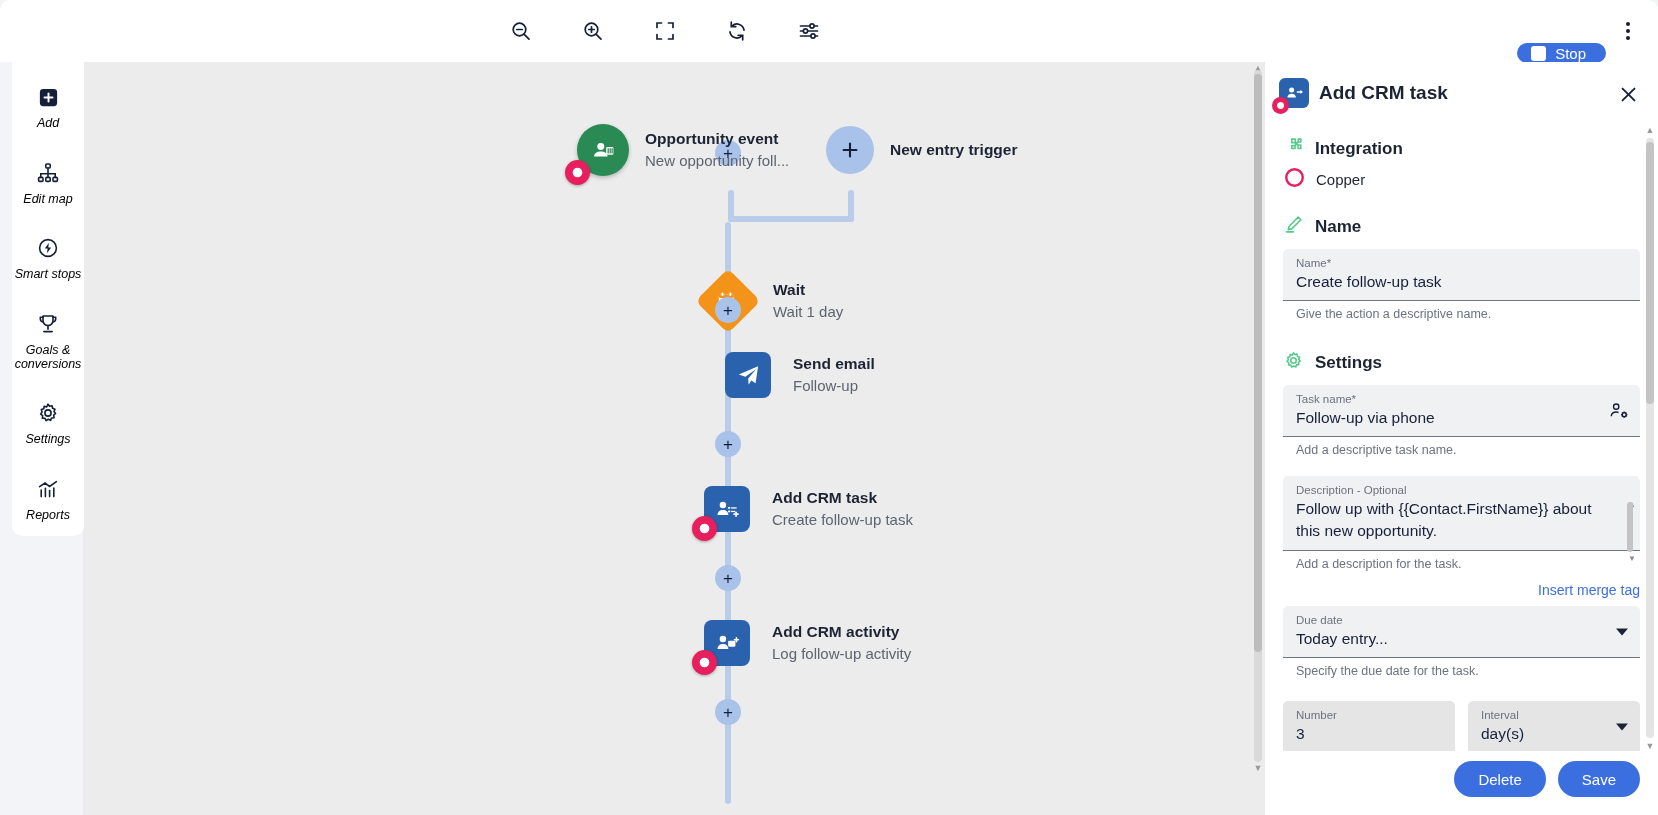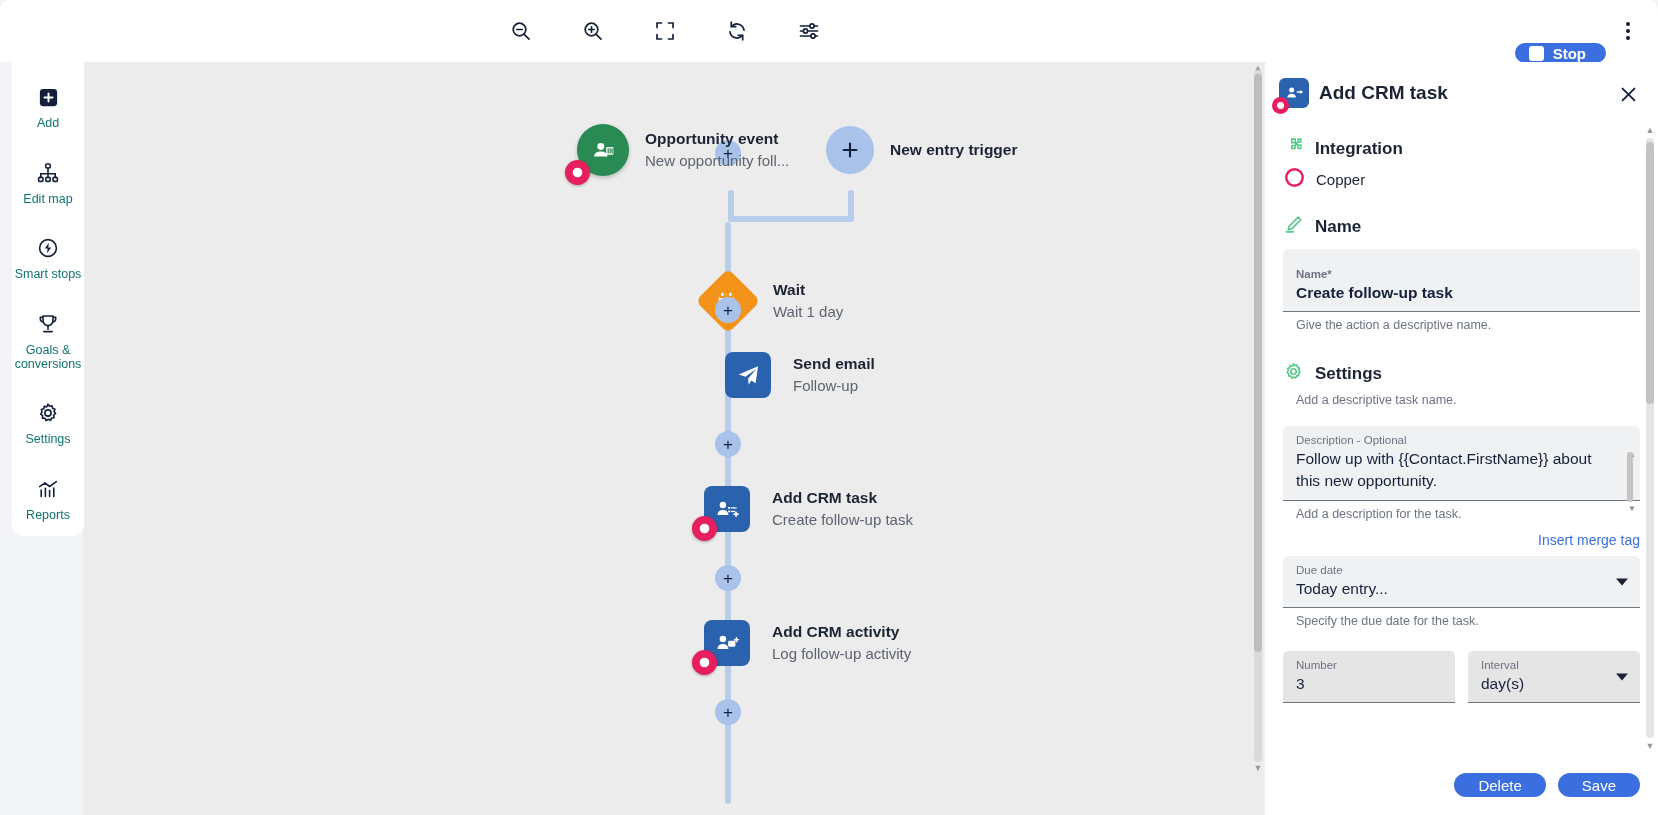"Stop" .stop-btn { font-weight: bold -> normal }
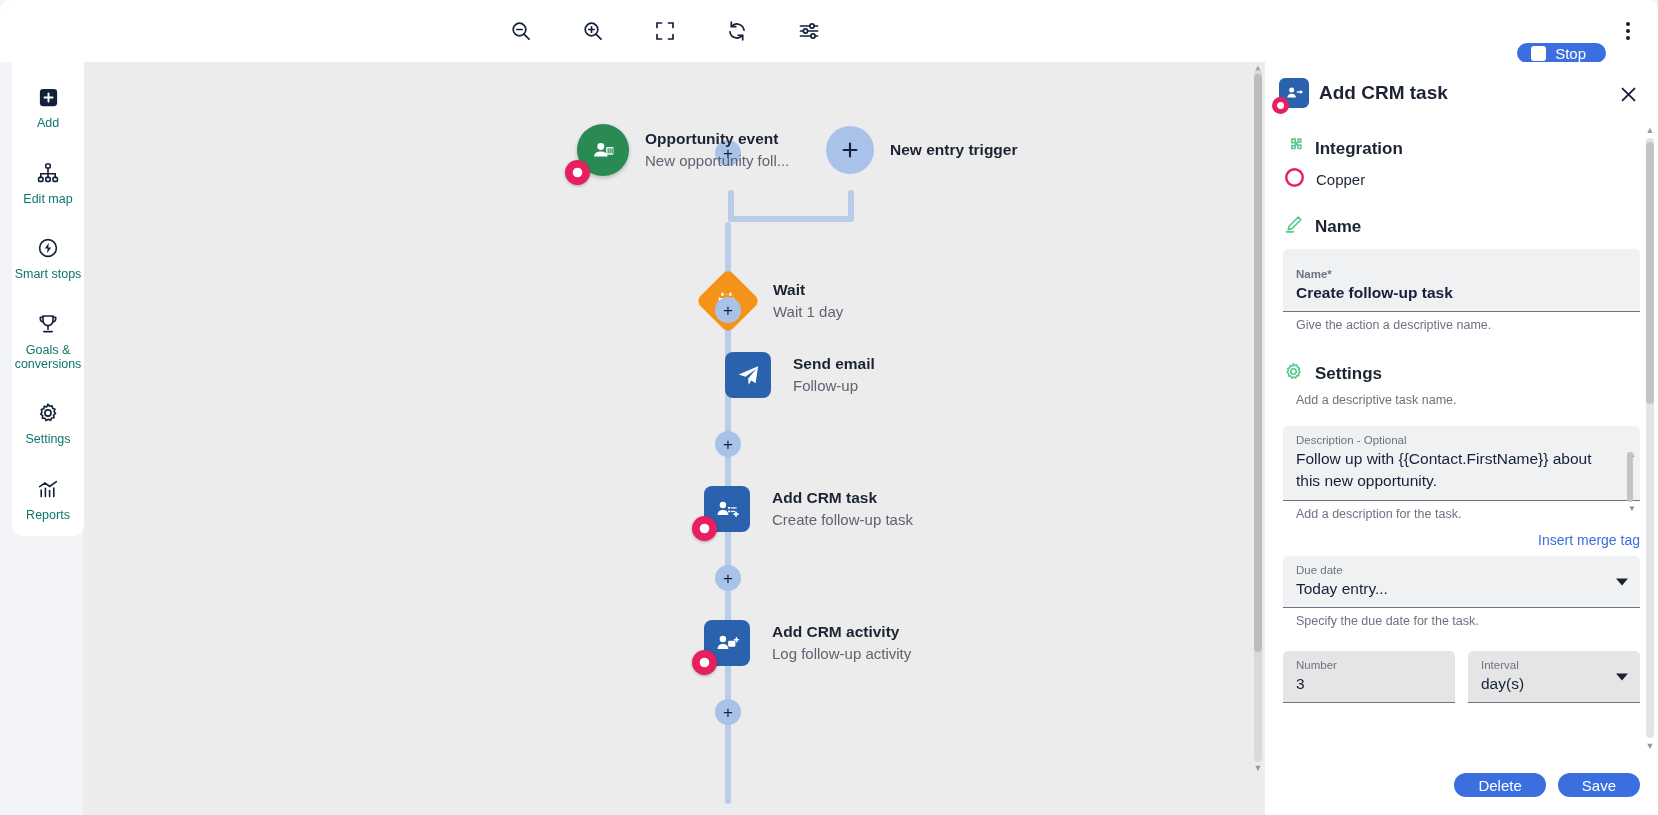"Add" .side-lbl { color: #0f766e -> #000000; font-style: none -> italic }
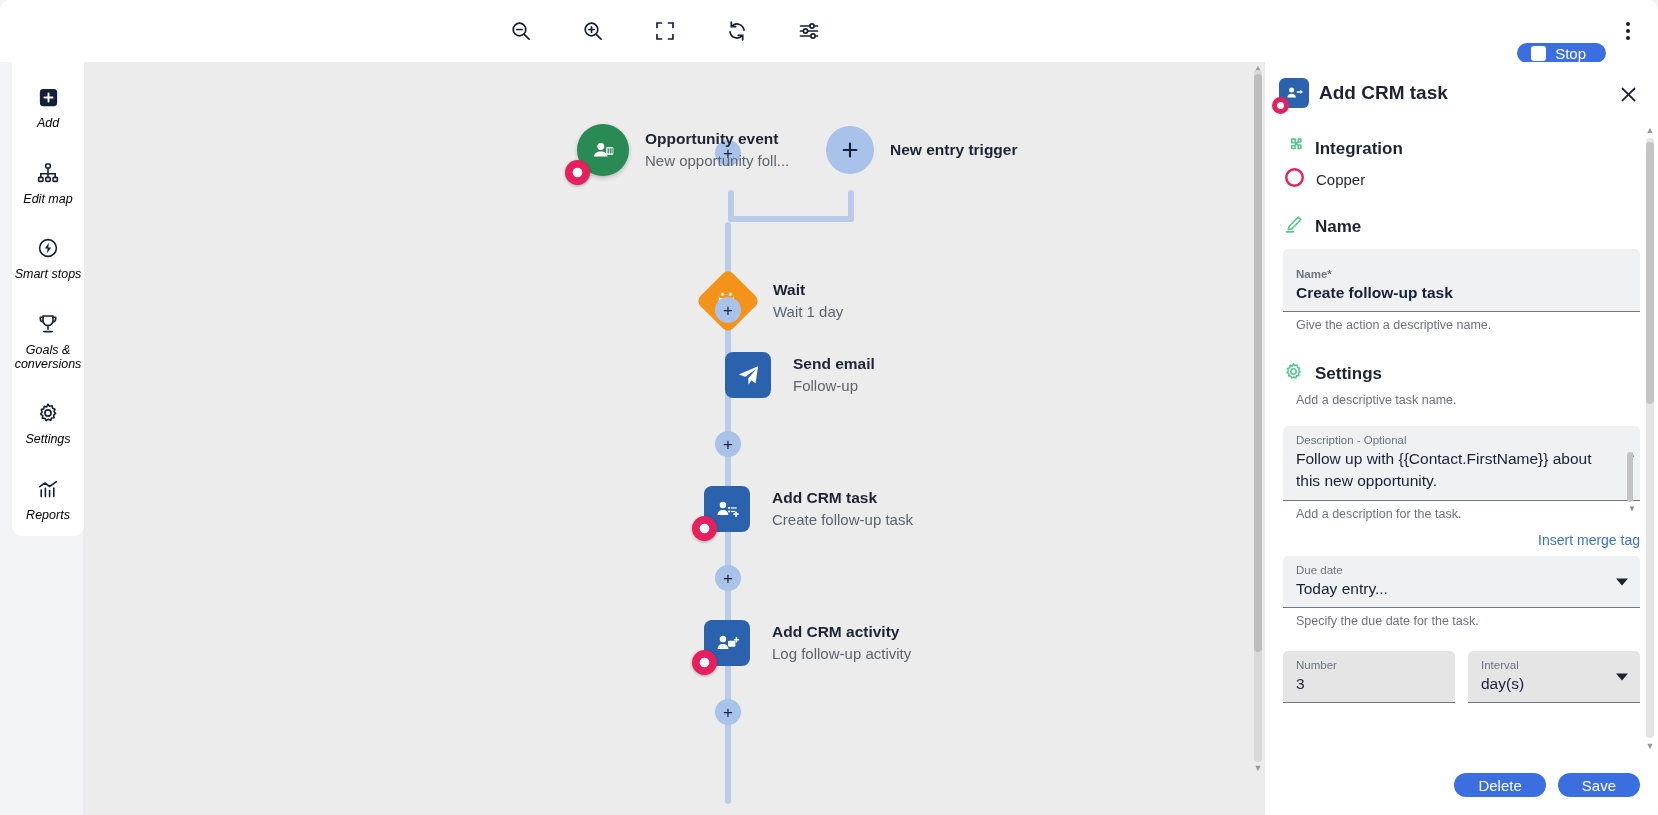"Name*" .field { font-weight: bold -> none; padding: 18px 12px 7px 13px -> 7px 12px 7px 13px }
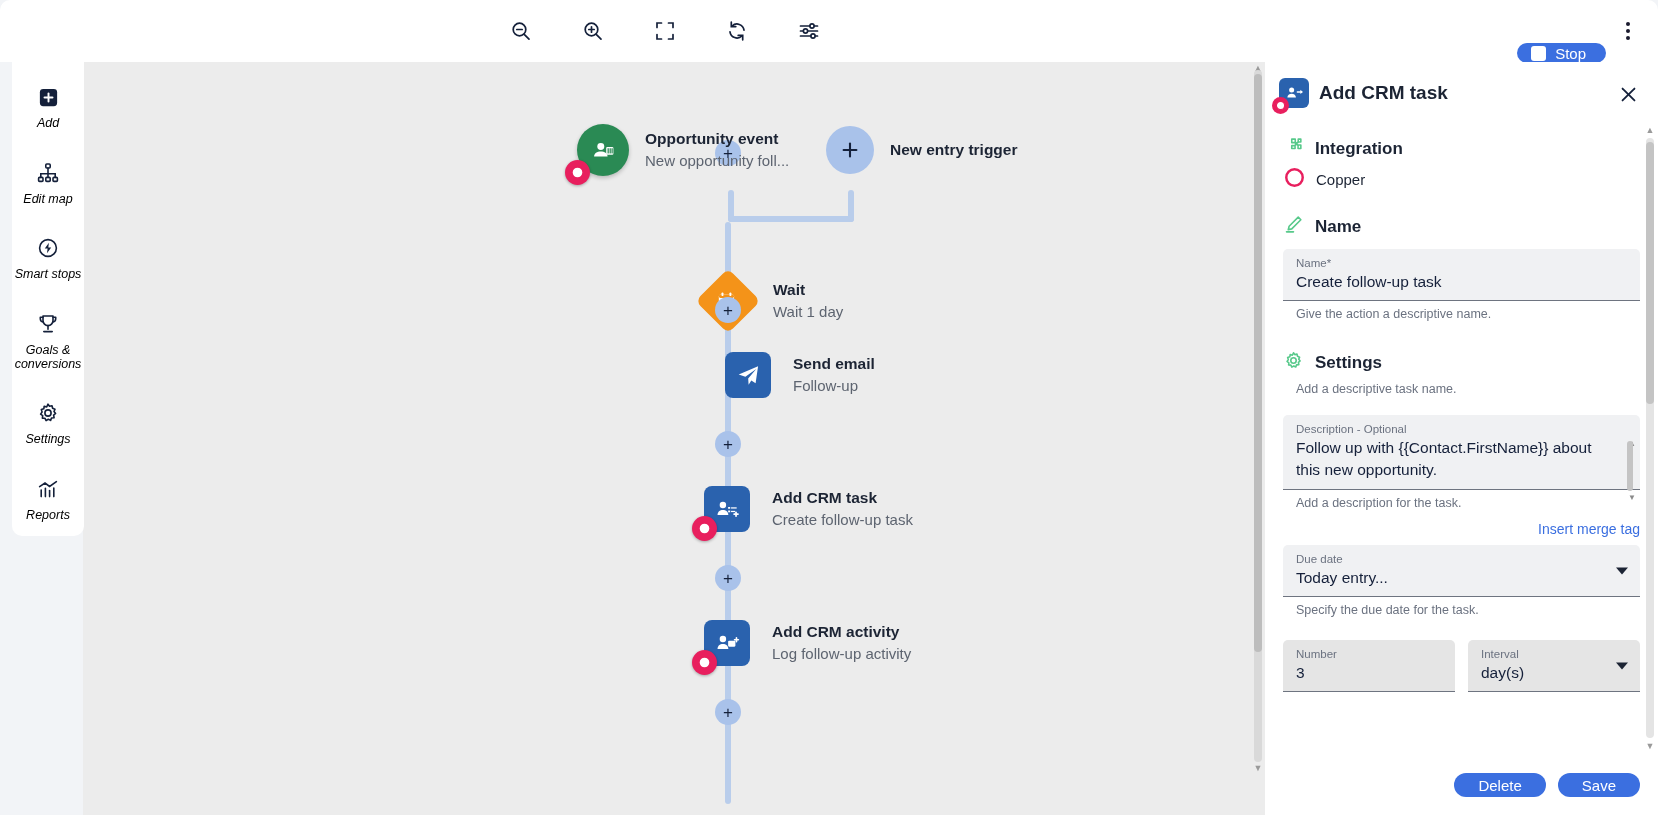"Task name*" div.field { html: none -> <div> <div>Task name*</div> <div>Follow-up via phone</div> <span> <svg> <circle></circle> <path></path> <circle></circle> <path></path> </svg> </span> </div> }
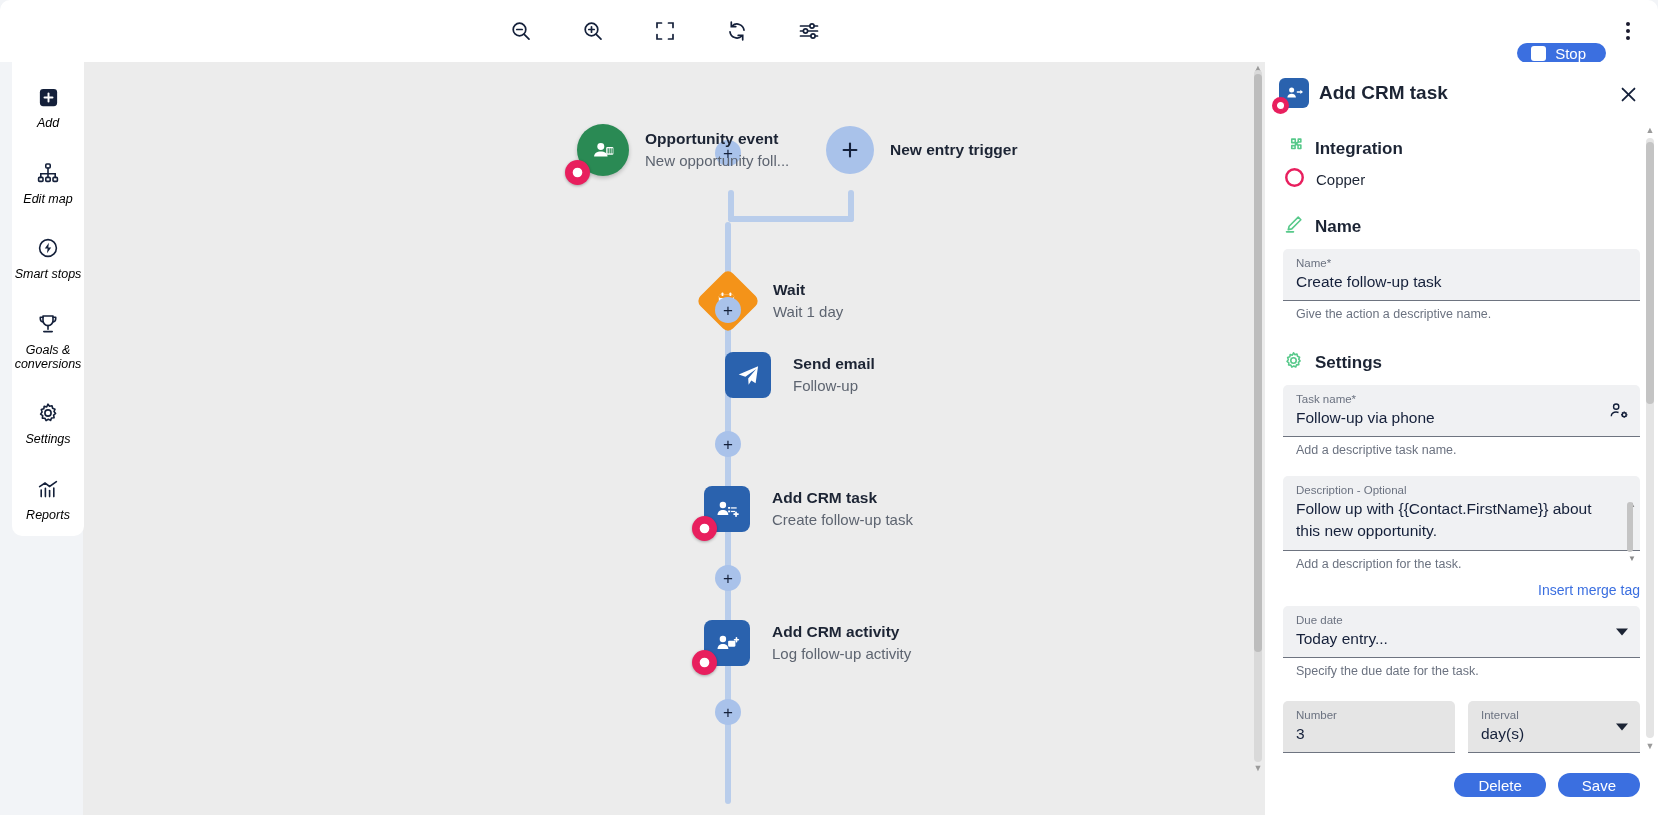"Delete" .btn { height: 24px -> 36px }
